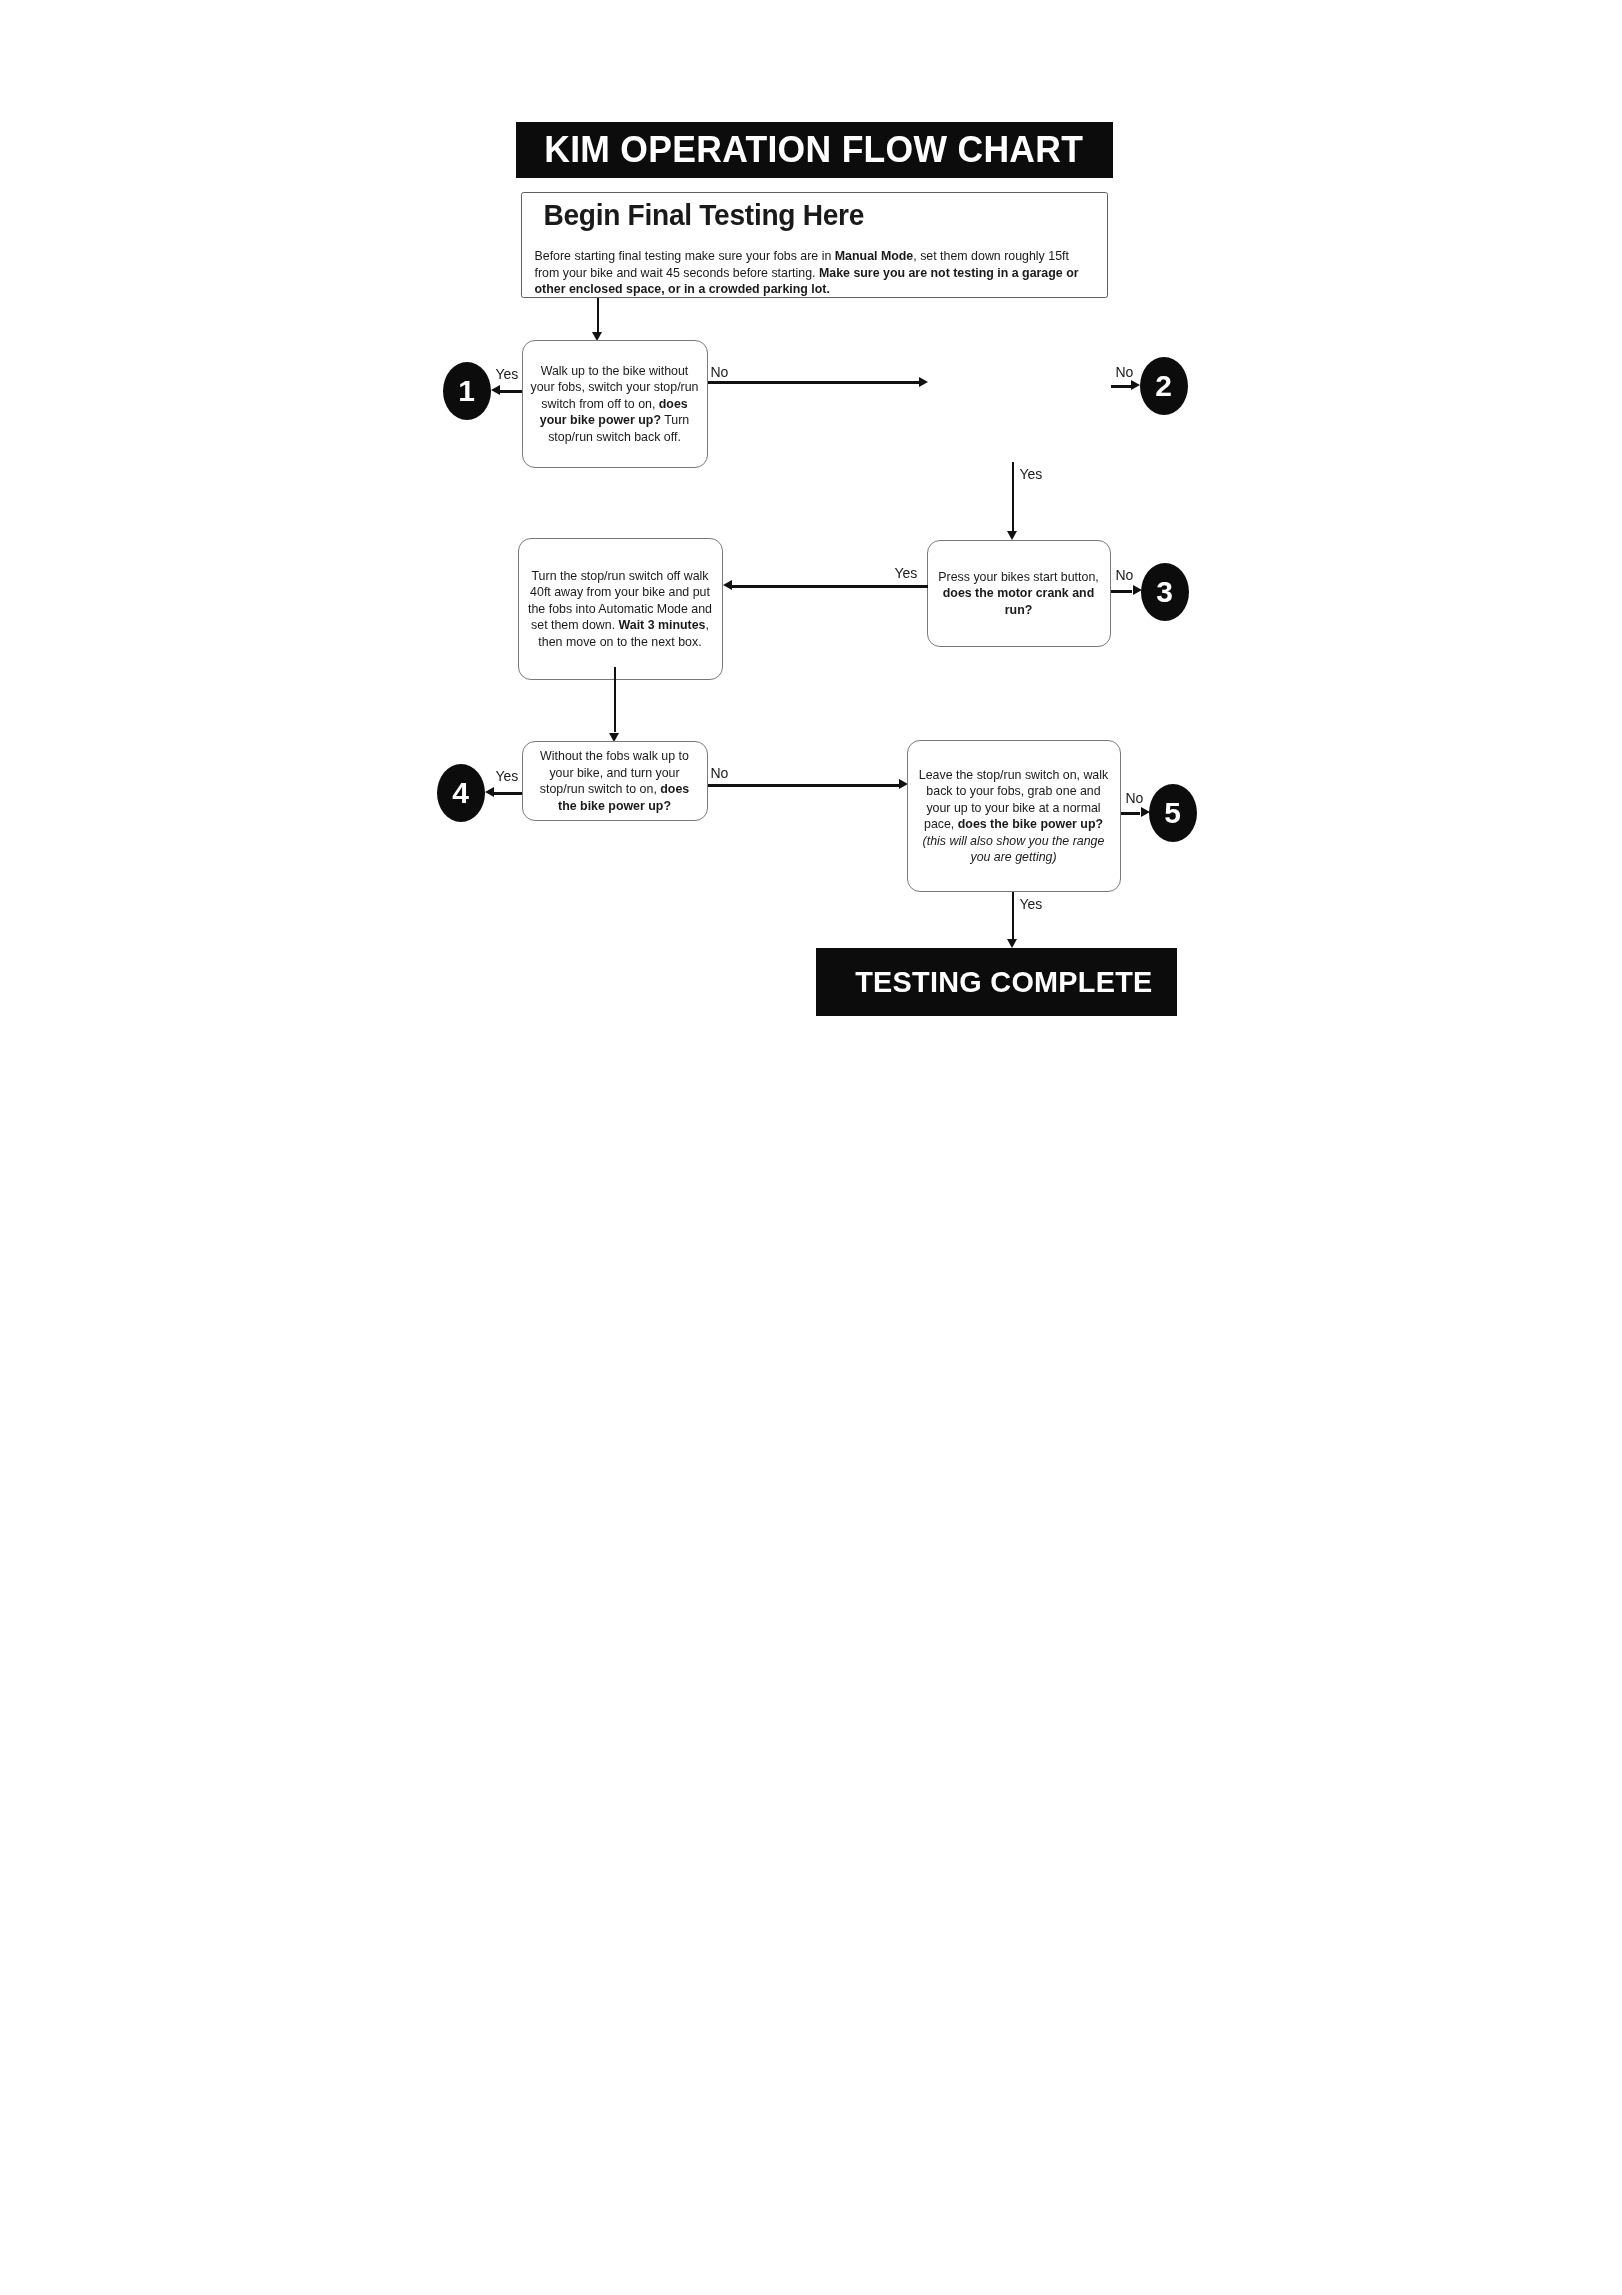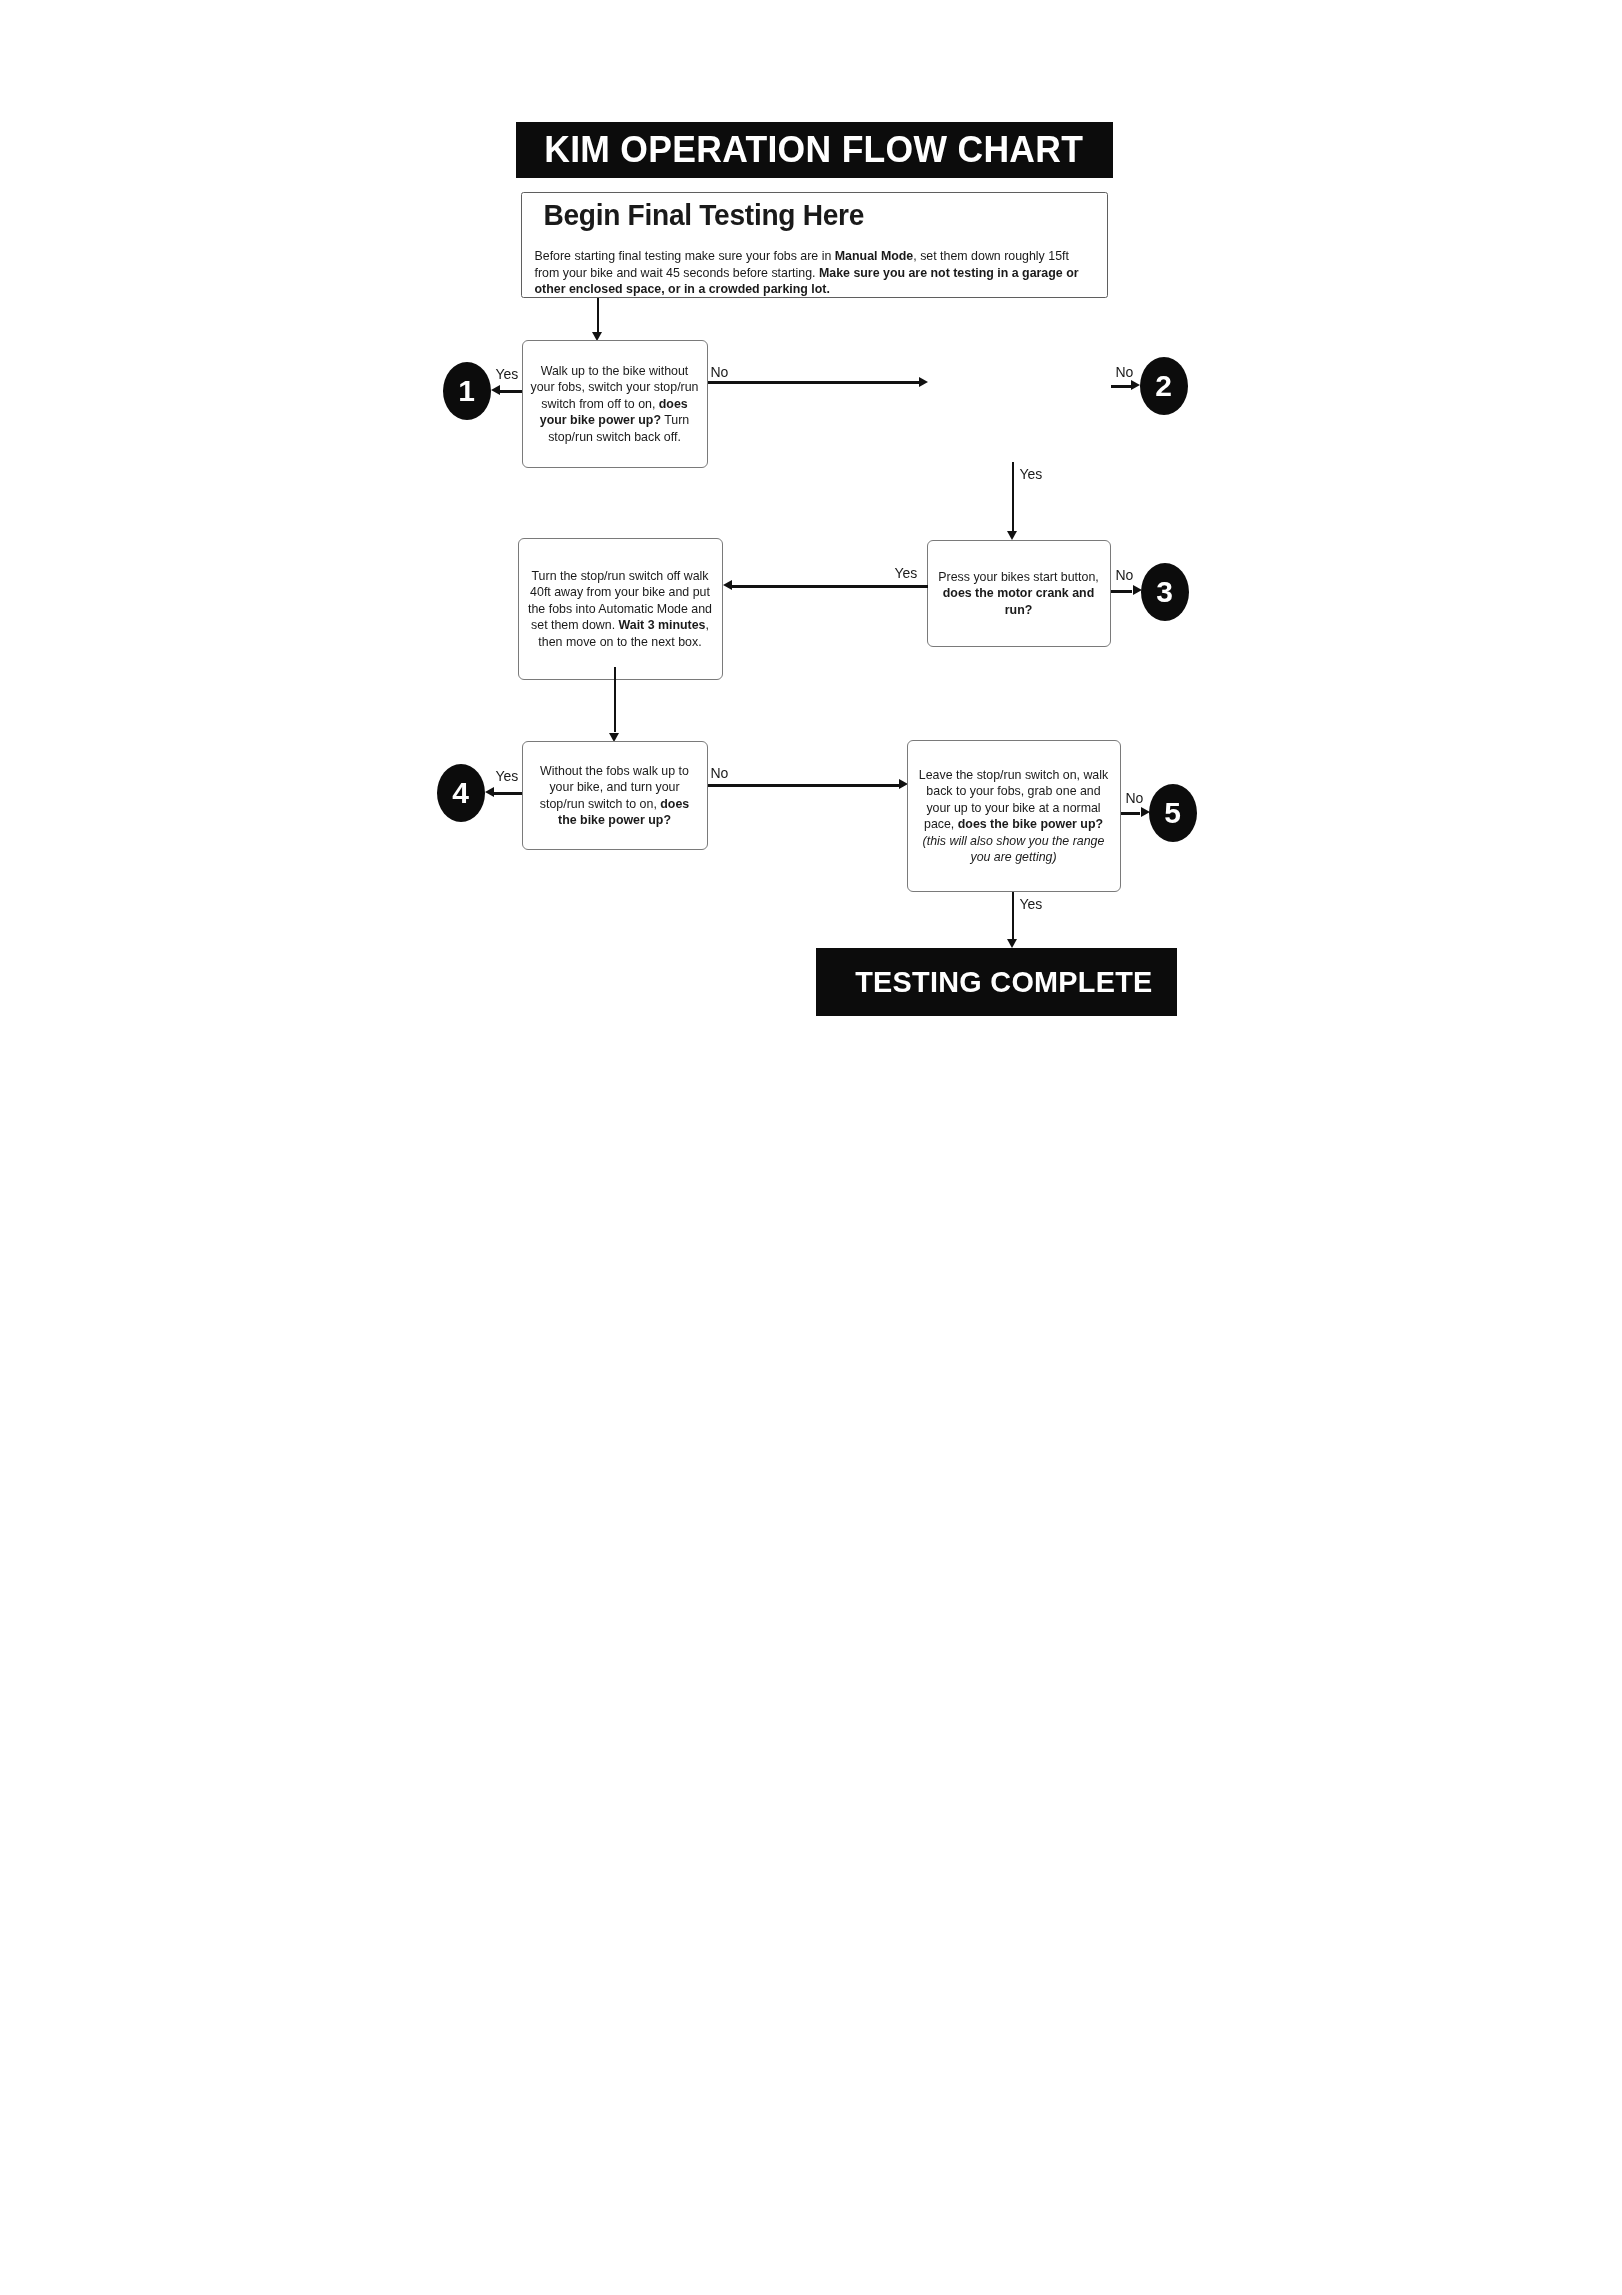"Walk up to the bike" .node { border-radius: 6px -> 13px }
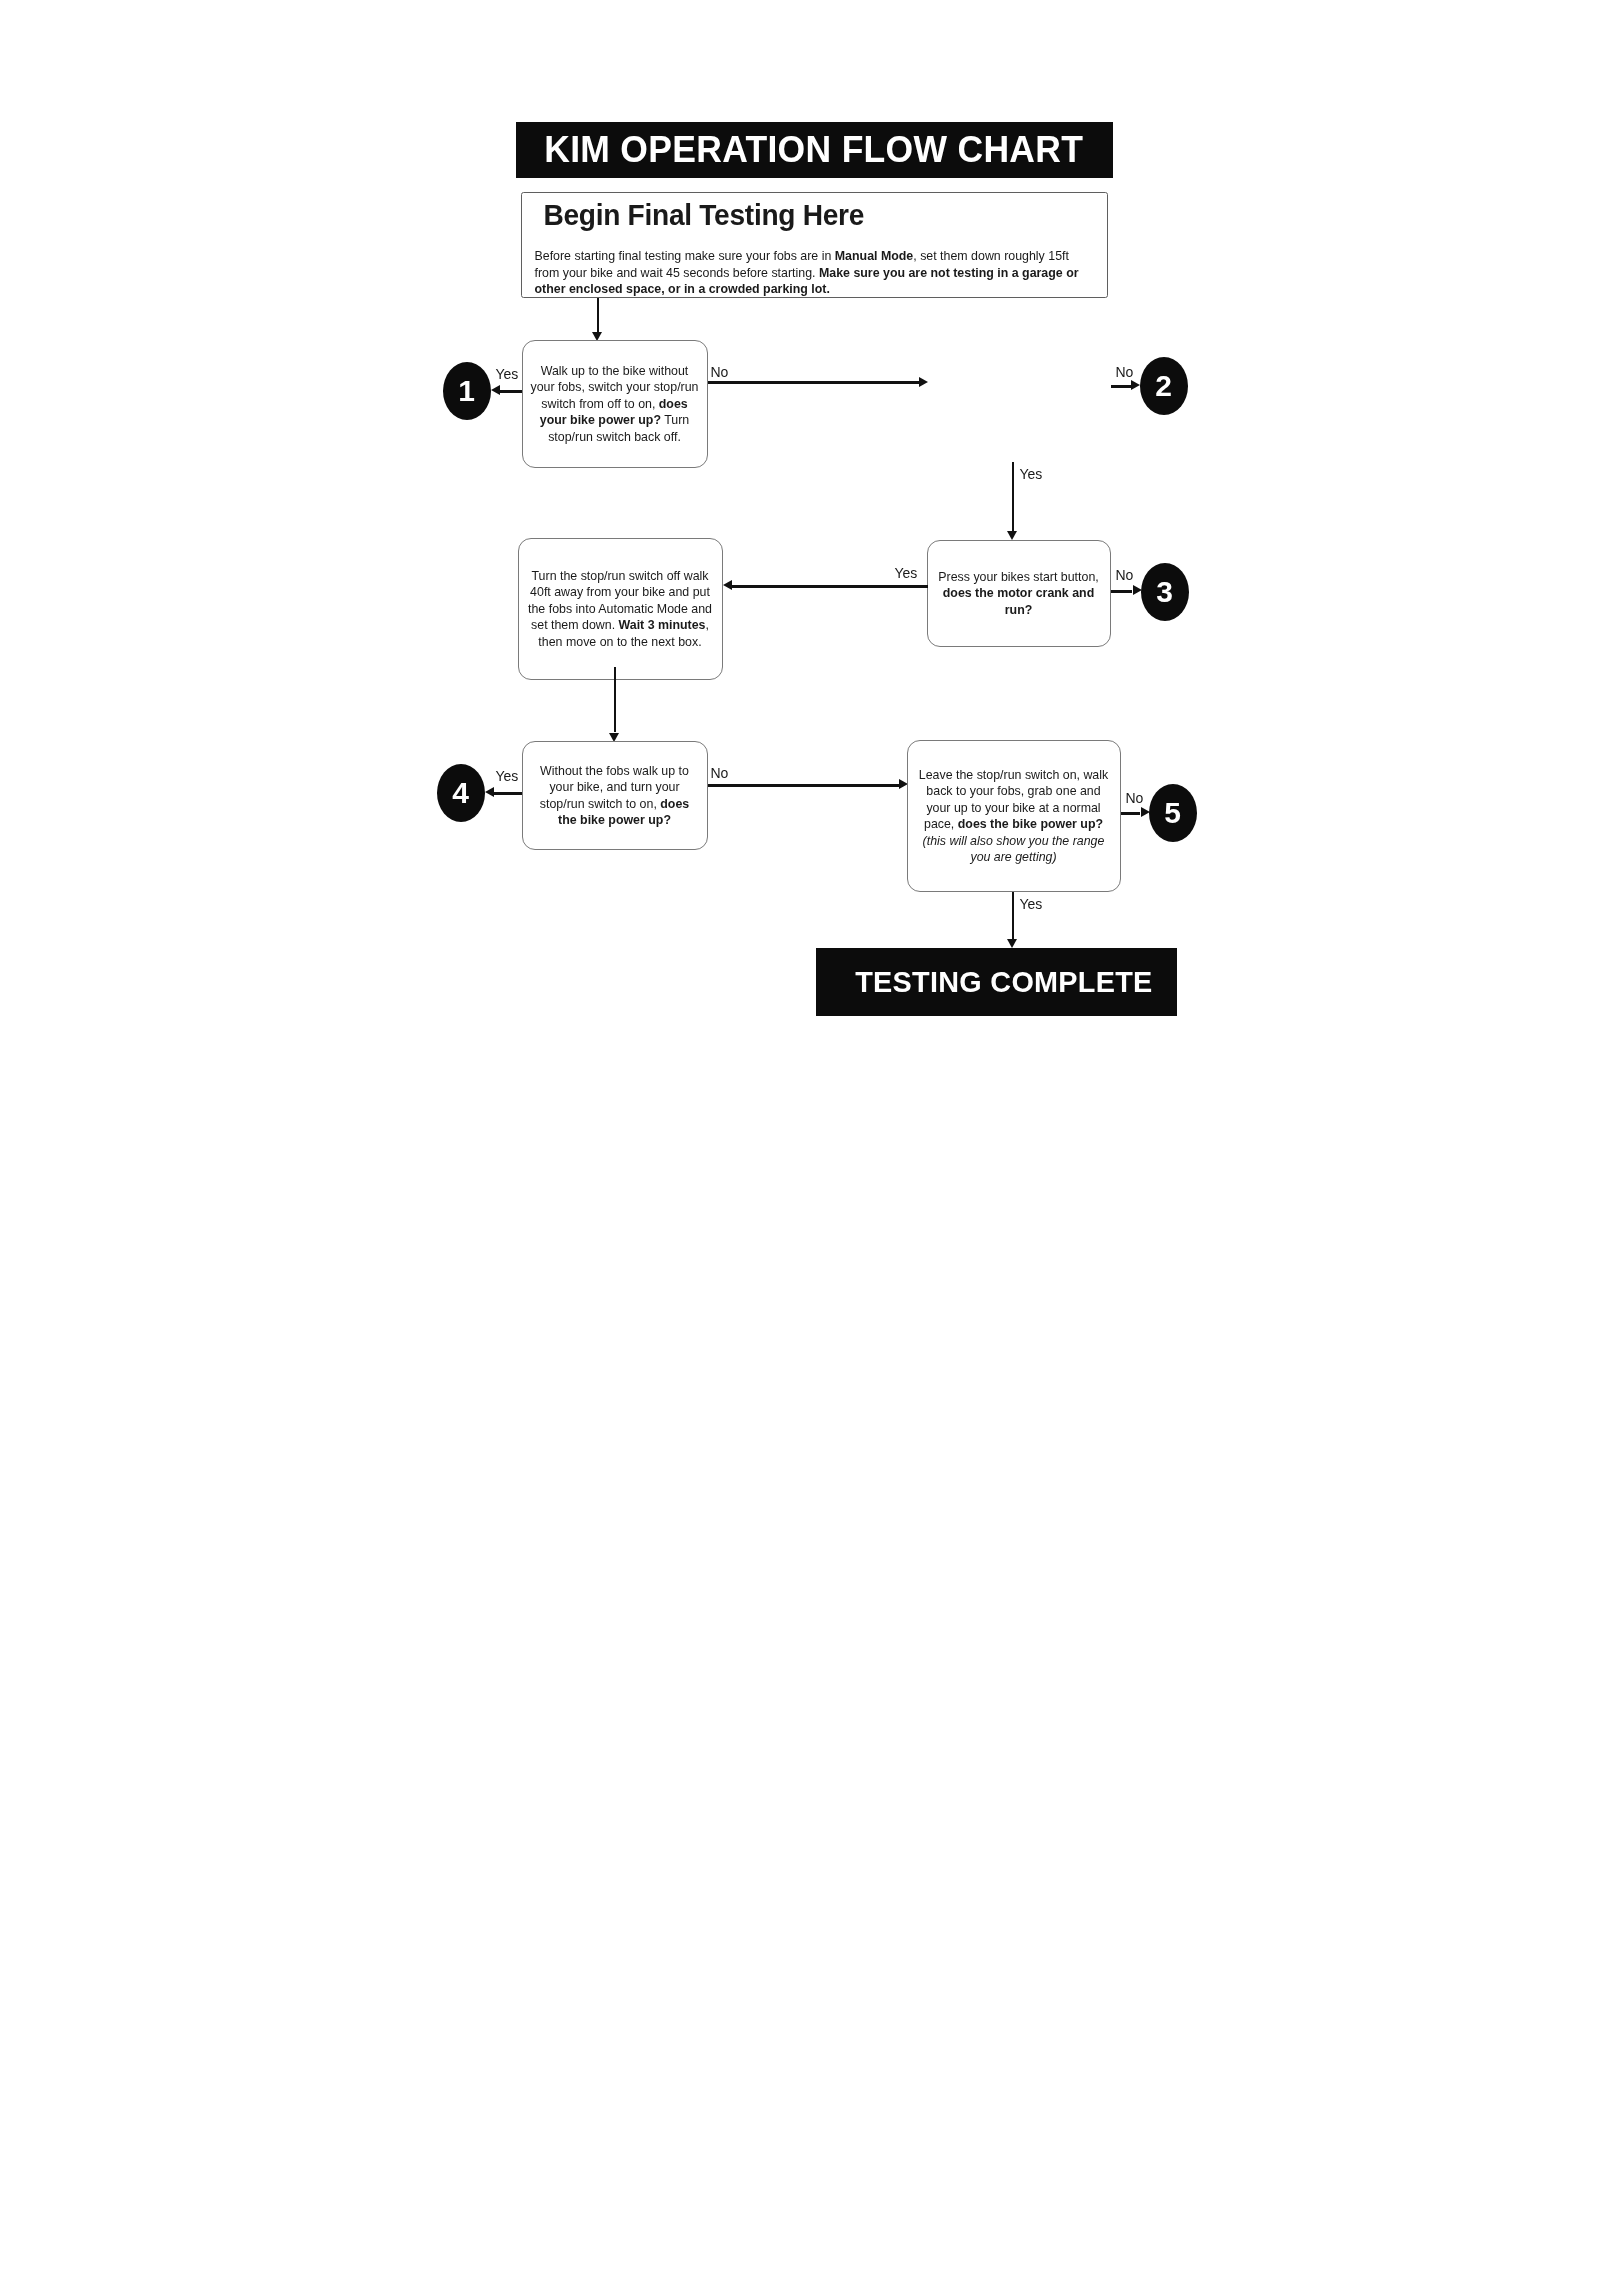"Without the fobs walk up" div.abs { height: 109px -> 80px }
